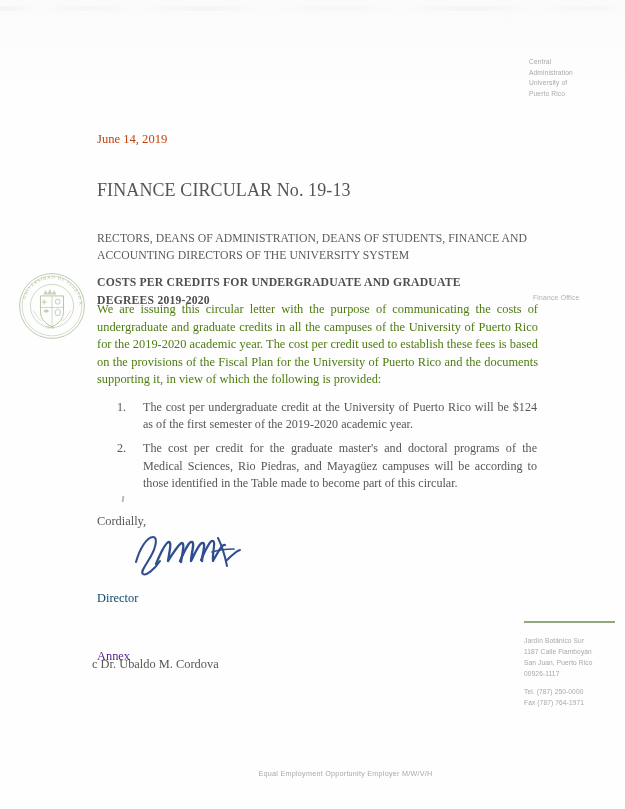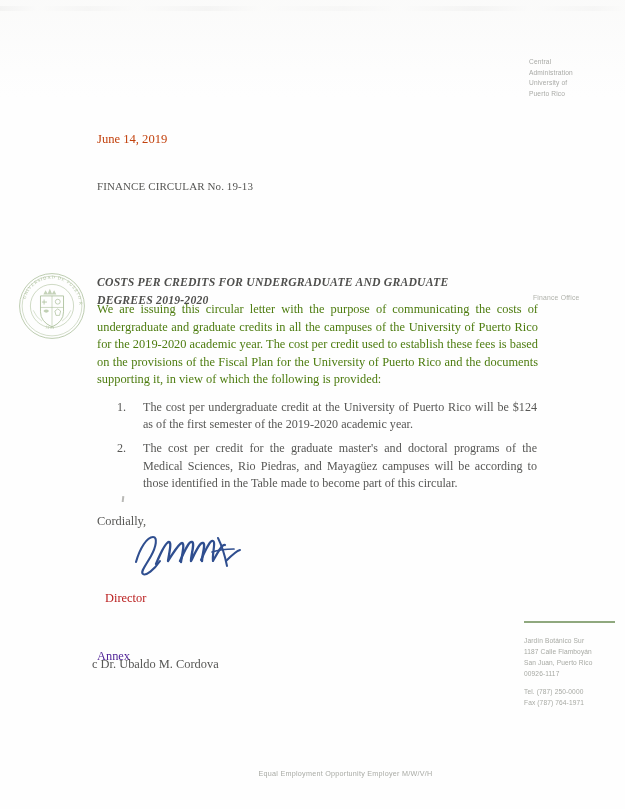"FINANCE CIRCULAR No. 19-13" .circular-no { font-size: 11px -> 18px }
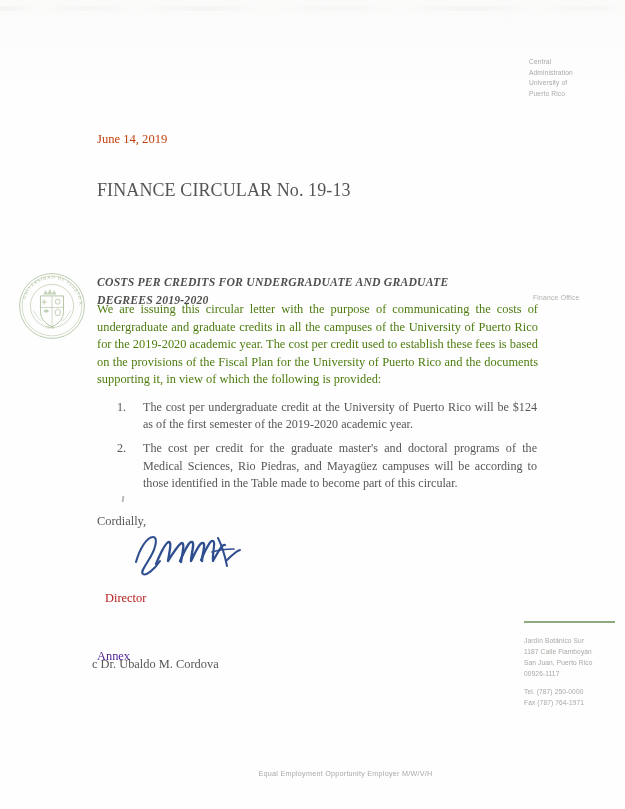"RECTORS, DEANS OF ADMINISTRATION, DEANS" div.addressee { html: none -> <div> <div>RECTORS, DEANS OF ADMINISTRATION, DEANS OF STUDENTS, FINANCE AND</div> <div>ACCOUNTING DIRECTORS OF THE UNIVERSITY SYSTEM</div> </div> }
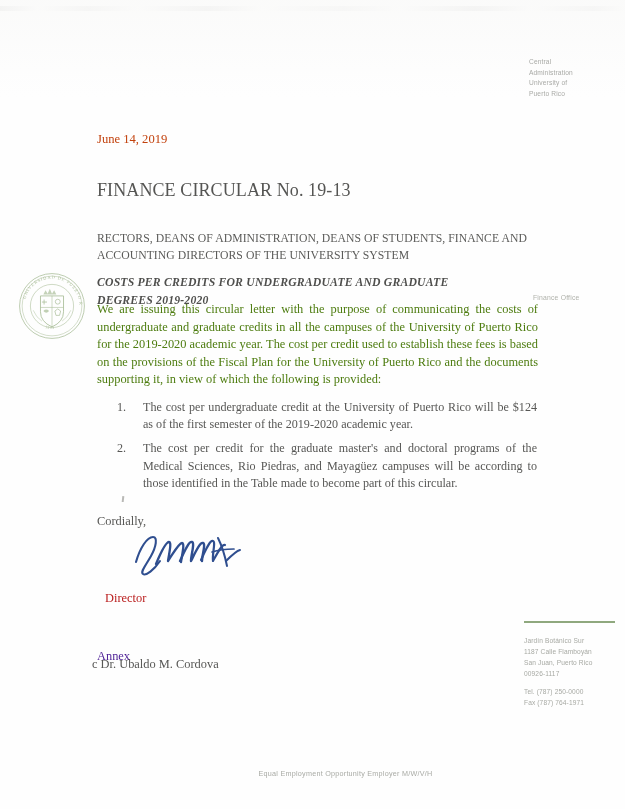"COSTS PER CREDITS FOR UNDERGRADUATE" .subject { font-style: italic -> none }
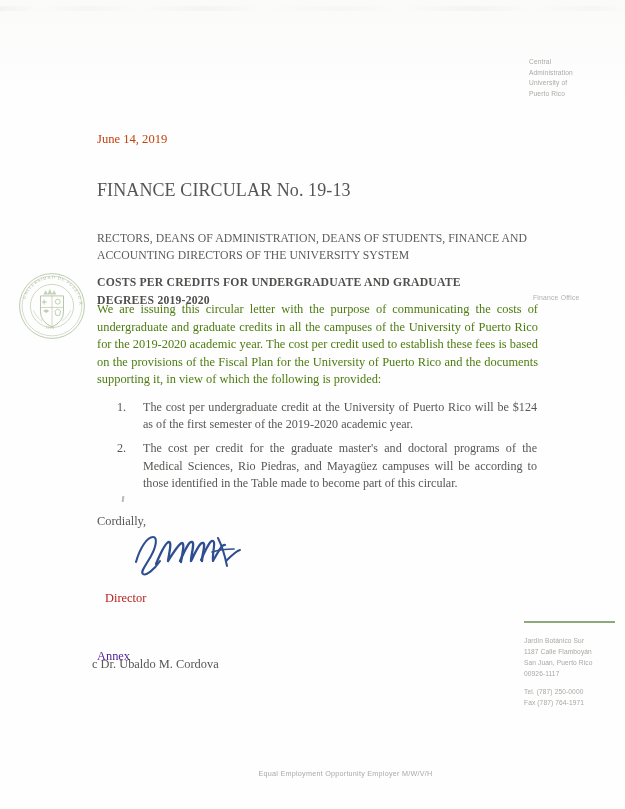"Director" .signer-title { color: #b91c1c -> #0c4a6e; margin-left: 8px -> none }
